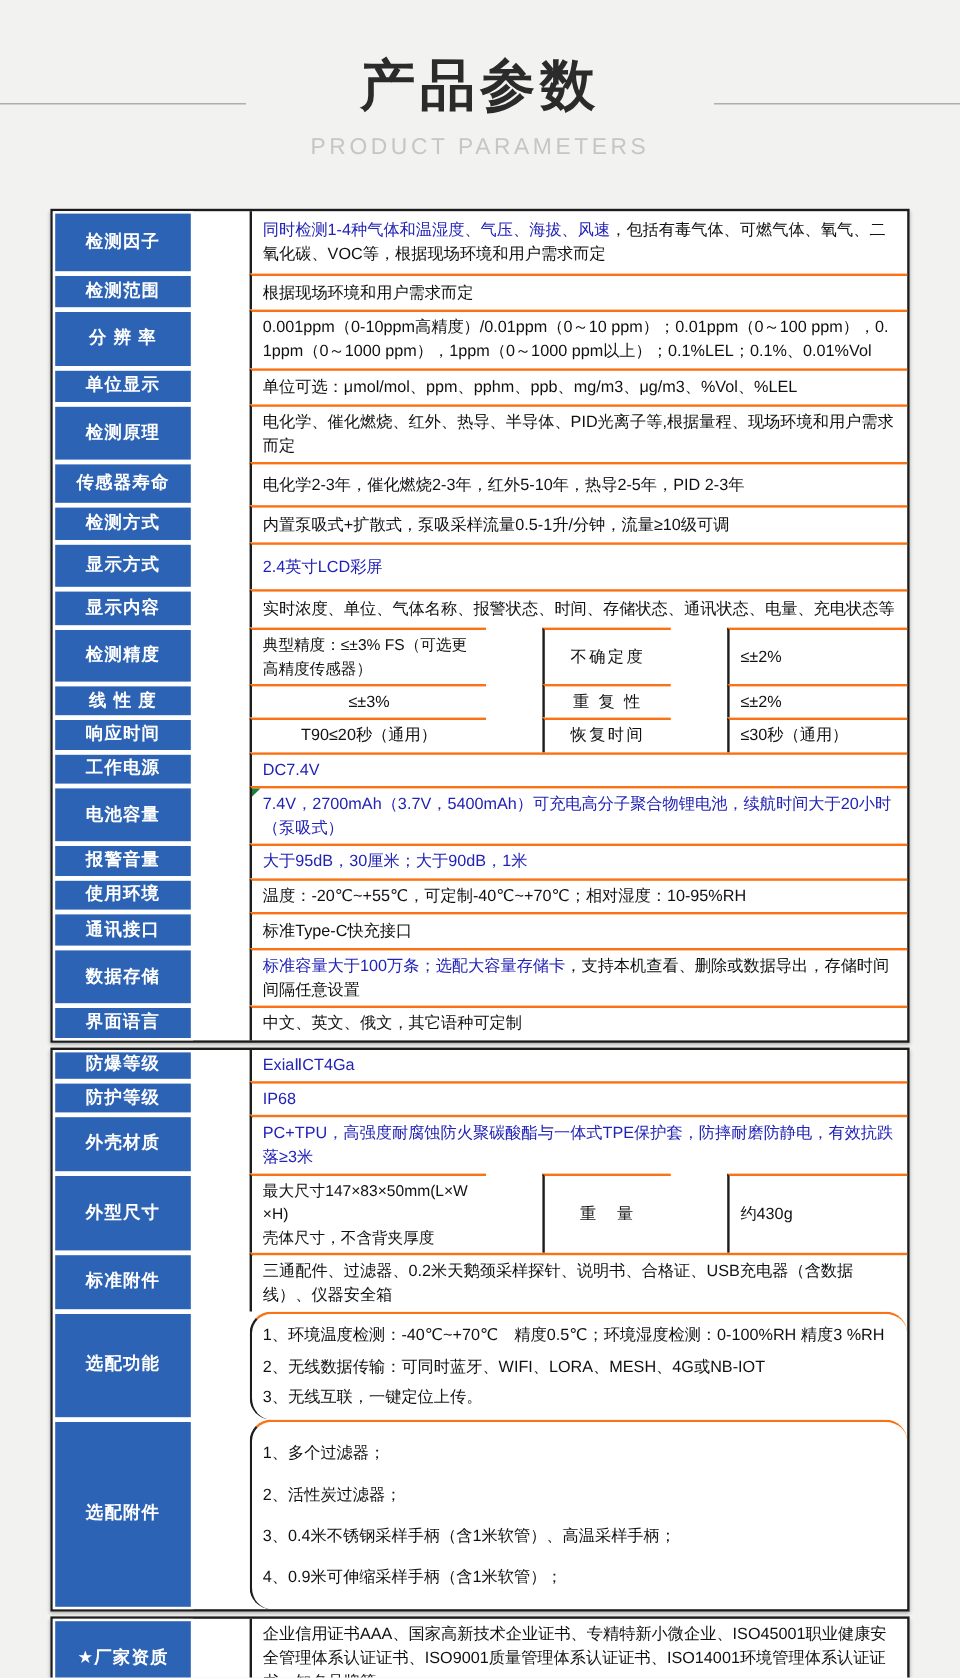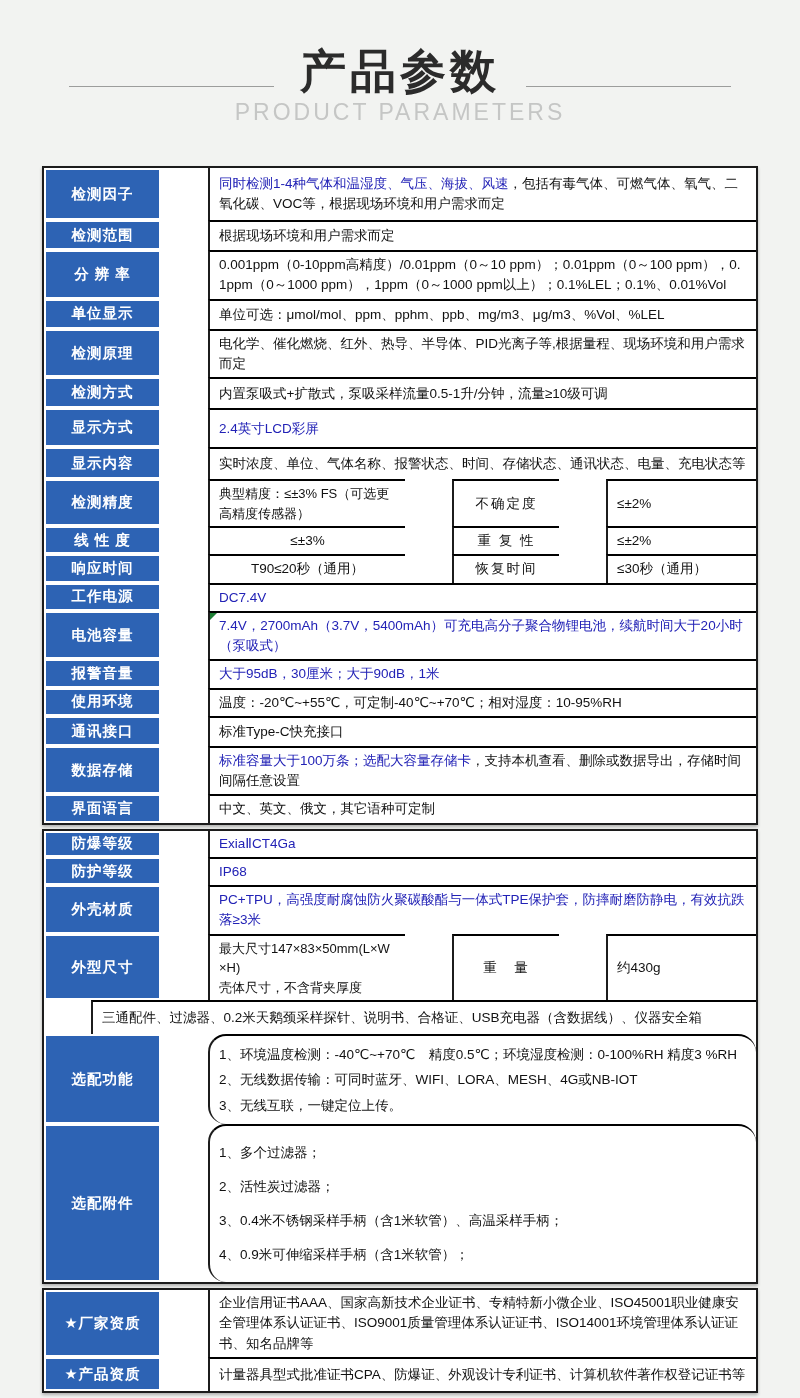"产品参数" .title-row { justify-content: center -> space-between }
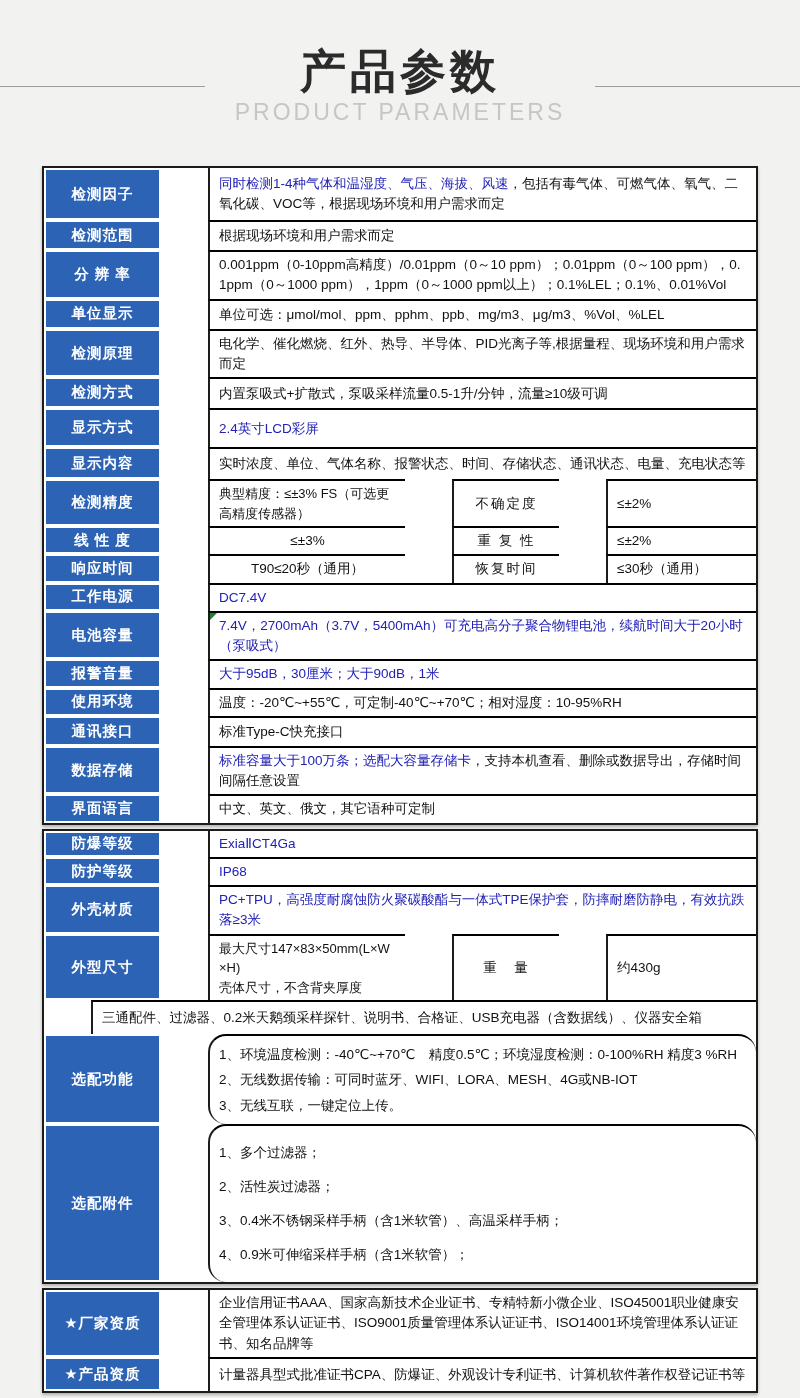"PRODUCT PARAMETERS" .subtitle { font-size: 23px -> 19px; margin-top: 0 -> 13px }
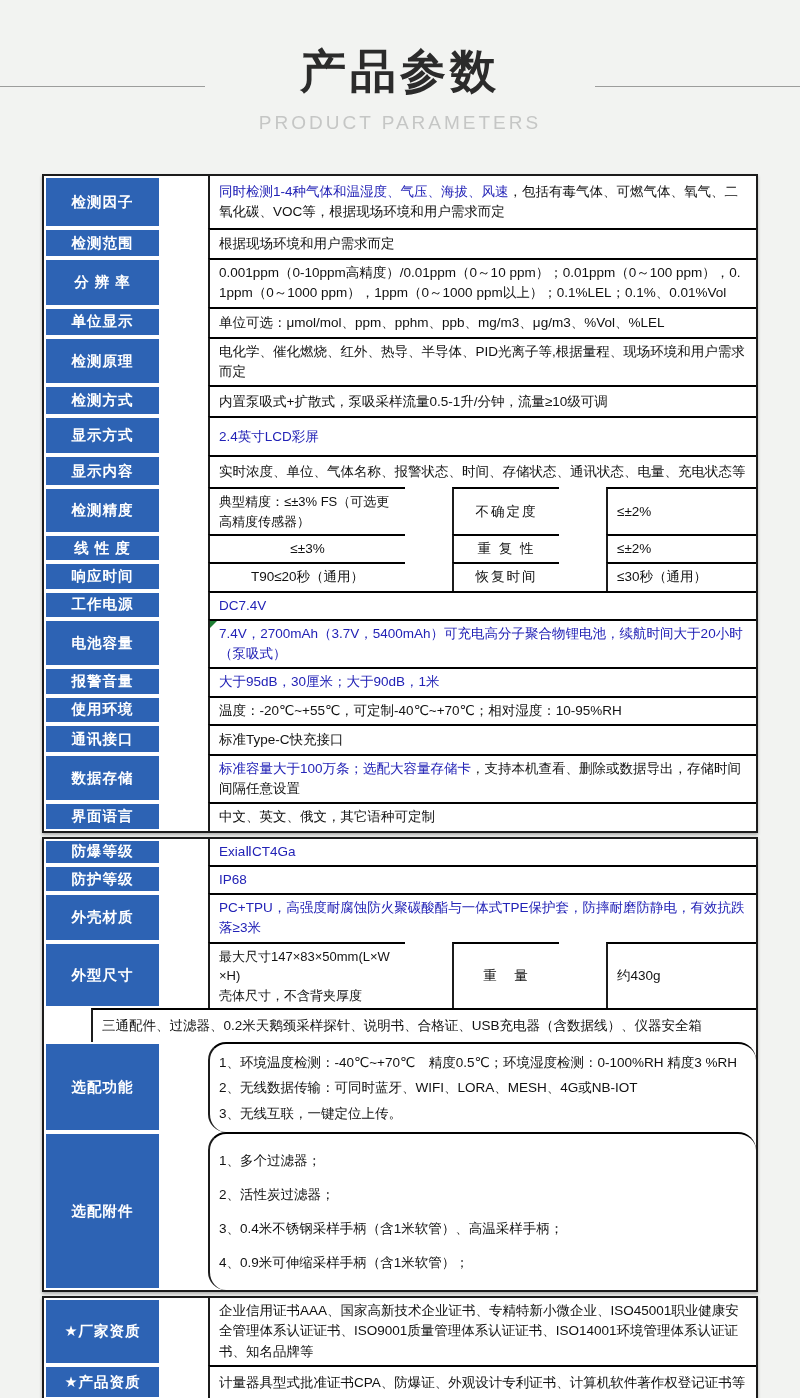"根据现场环境和用户需求而定" .row:not(:first-child) .cell { border-top: 2px solid #000000 -> 2px solid #f97316 }
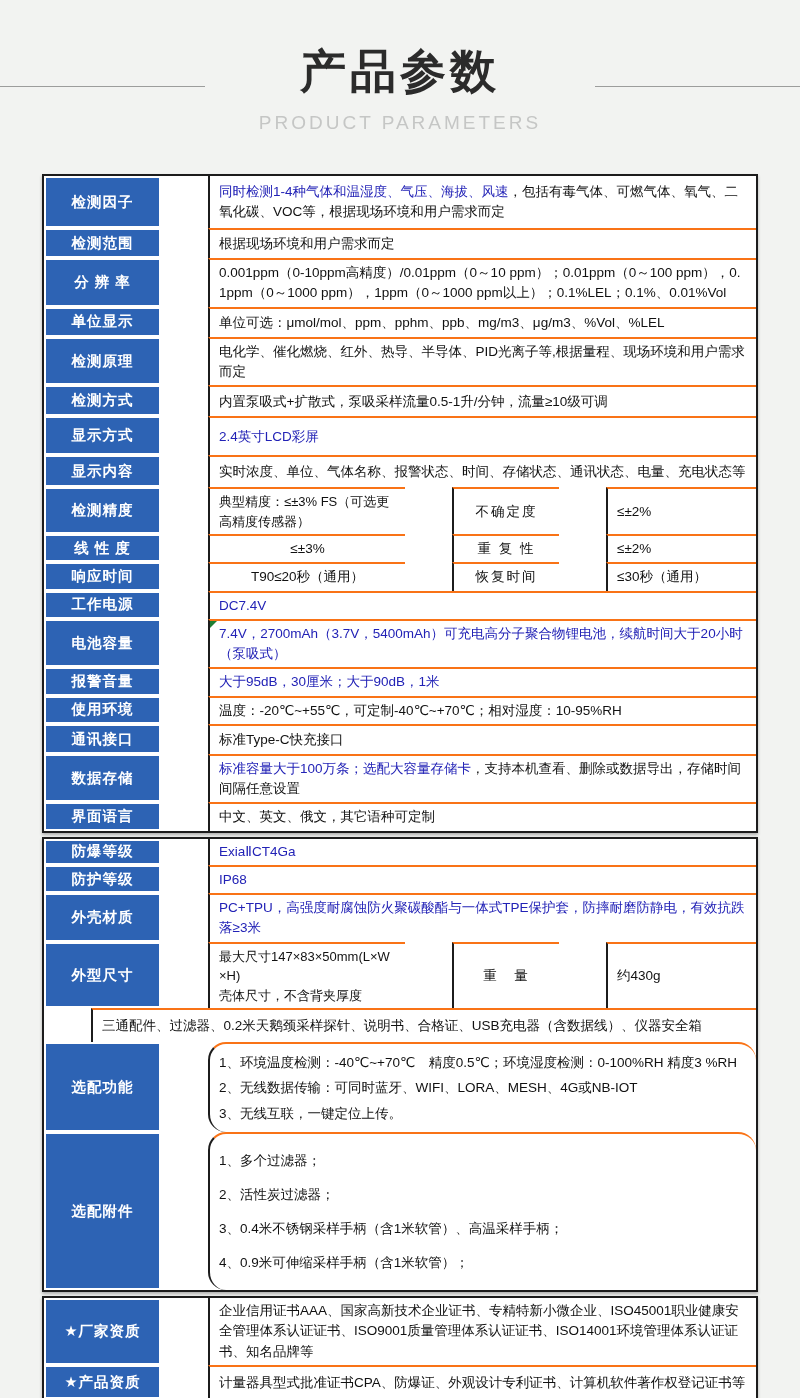"传感器寿命" div.row { html: none -> <div> <div> <div>传感器寿命</div> </div> <div>电化学2-3年，催化燃烧2-3年，红外5-10年，热导2-5年，PID 2-3年</div> </div> }
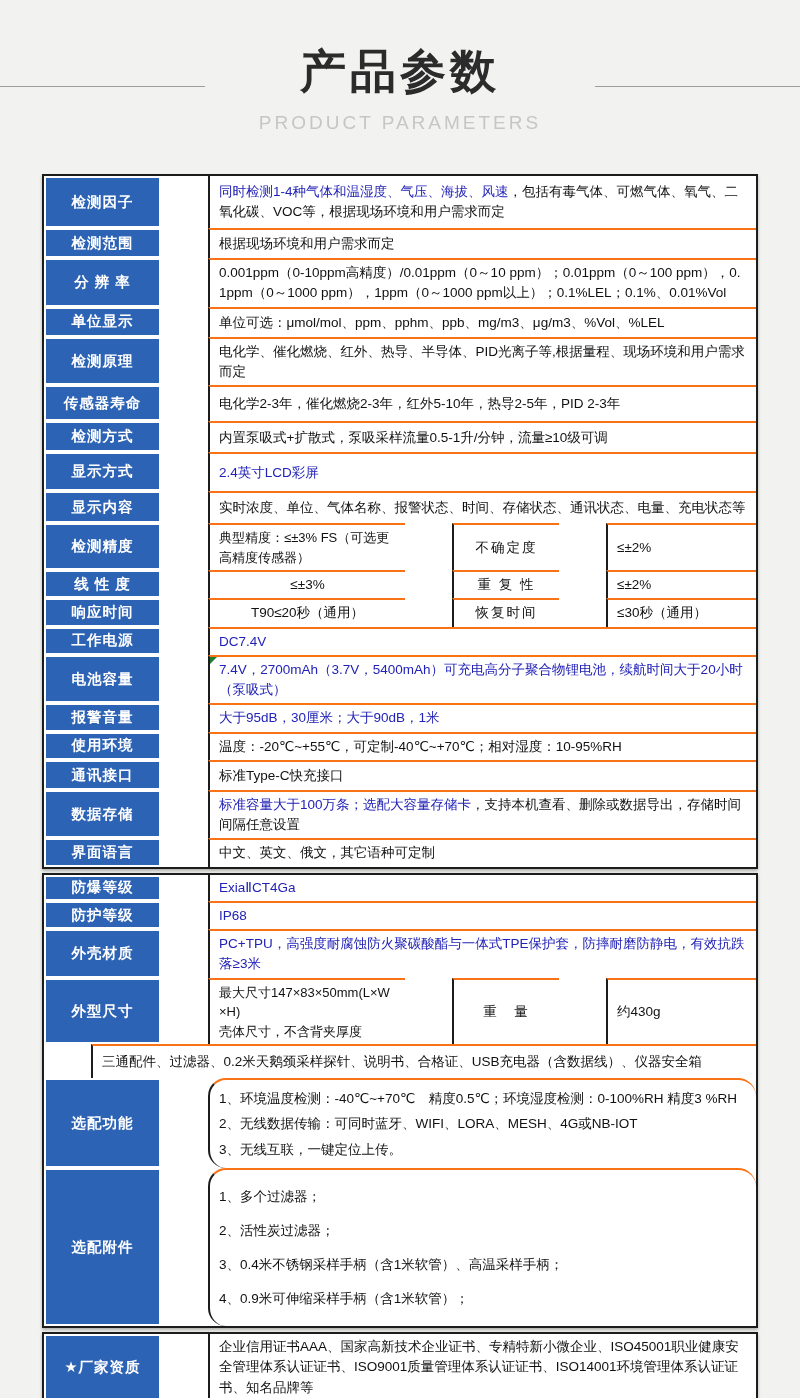"标准附件" div.labelwrap { html: none -> <div> <div>标准附件</div> </div> }
